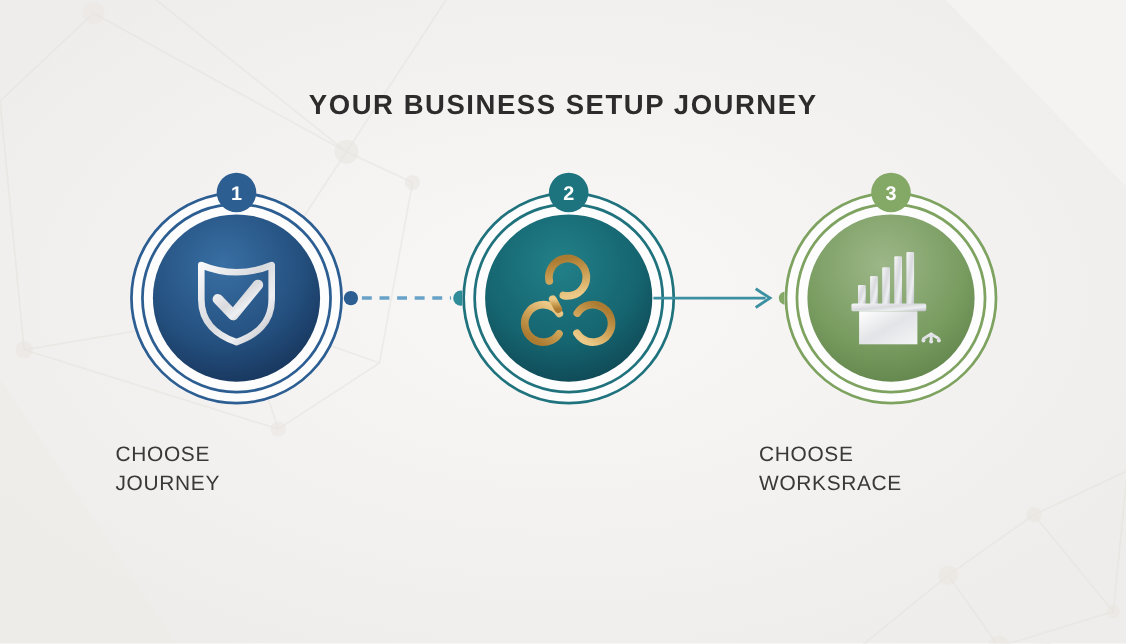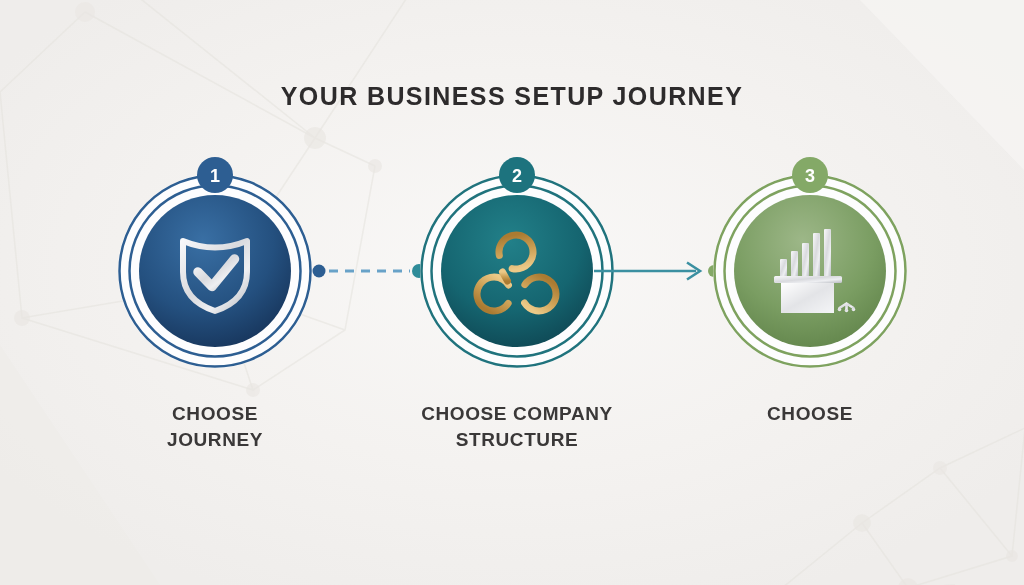"CHOOSE" .step-label { font-weight: bold -> normal; text-align: center -> none }
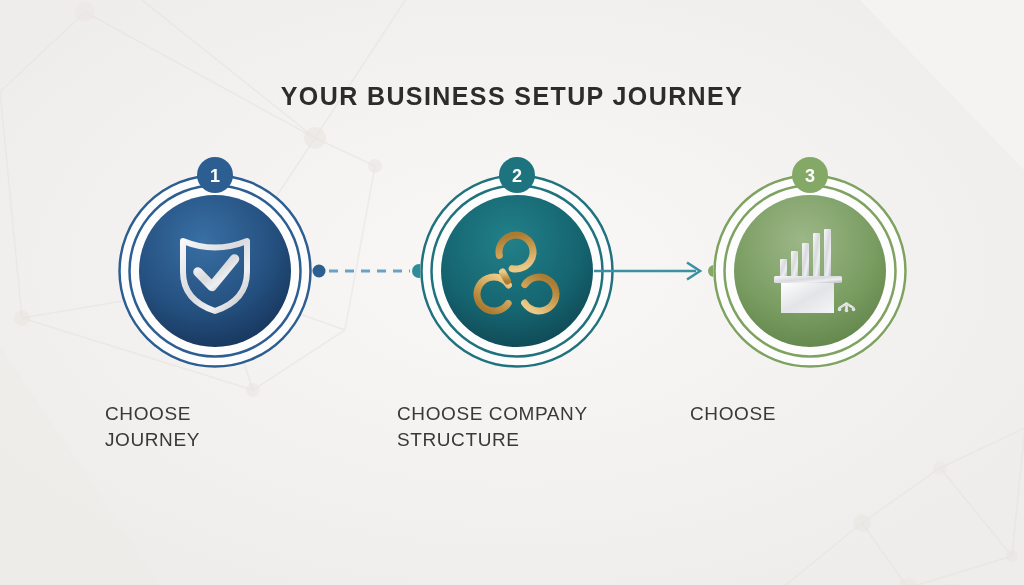"CHOOSE COMPANY" div.step-label { html: <div> <span>CHOOSE COMPANY</span> <span>STRUCTURE</span> </div> -> none }
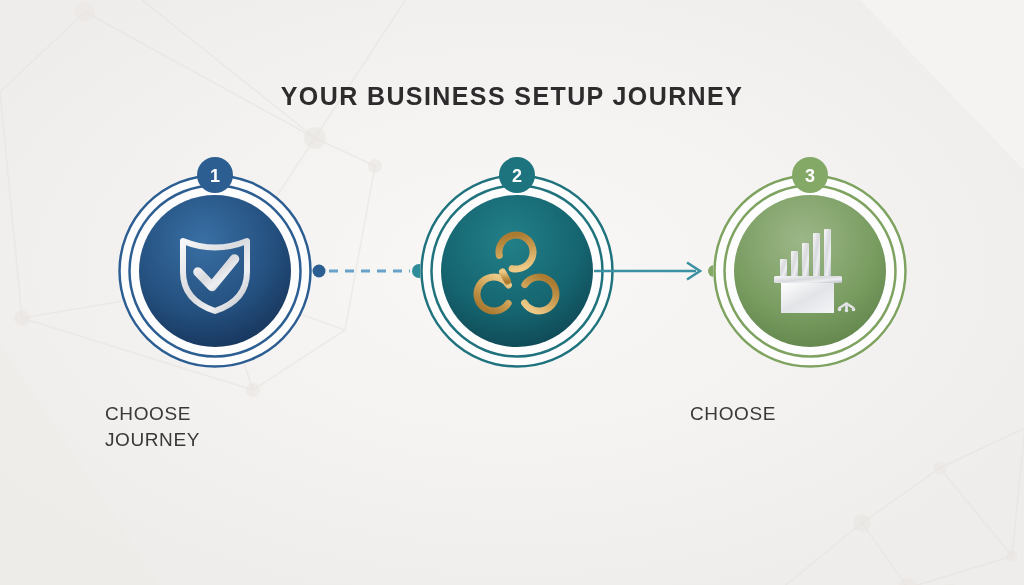"WORKSRACE" span { html: none -> <span>WORKSRACE</span> }
